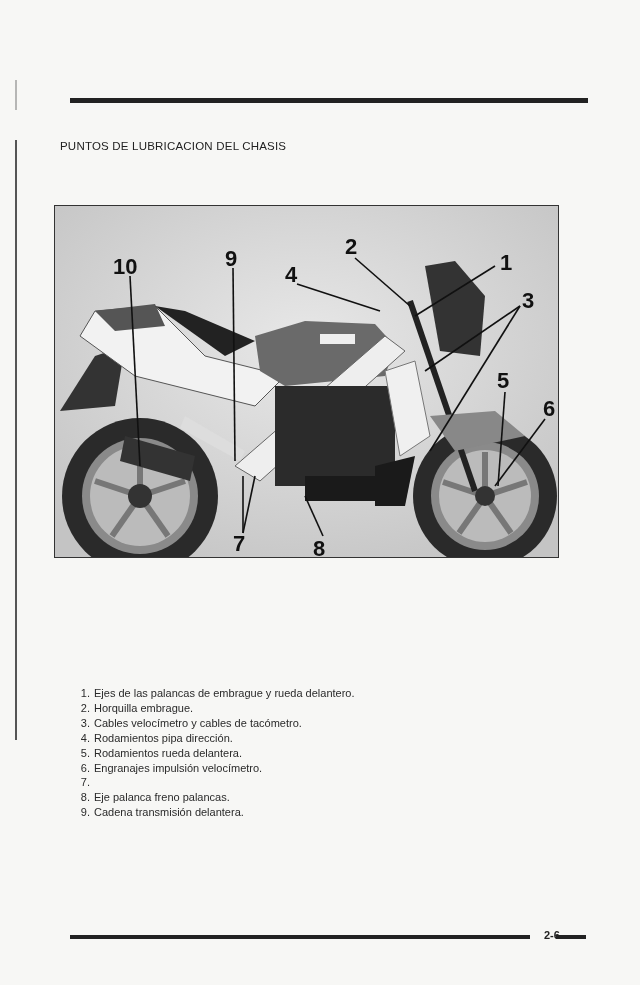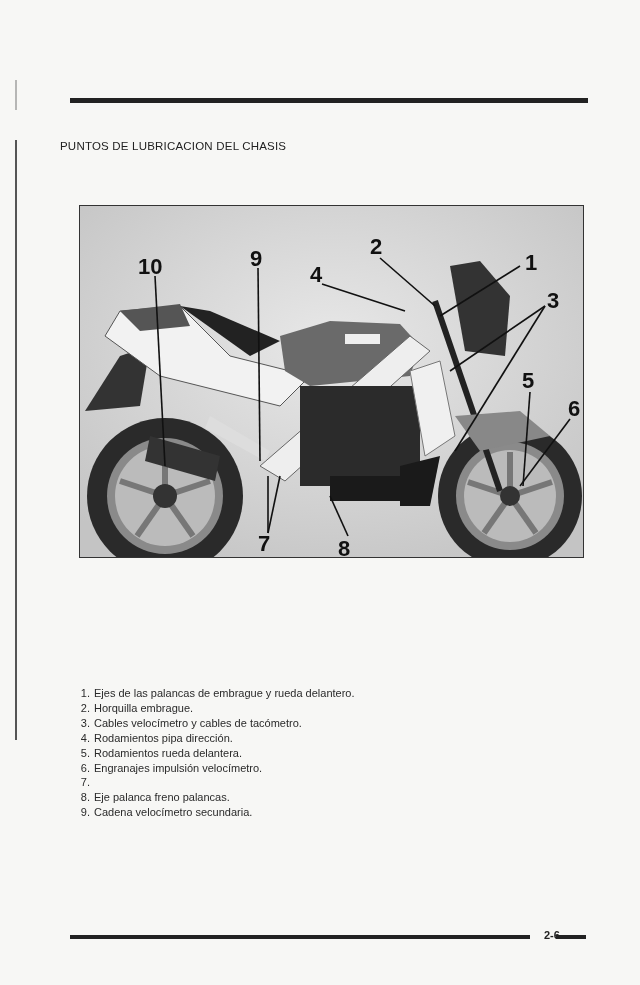"10" .photo { left: 79px -> 54px }
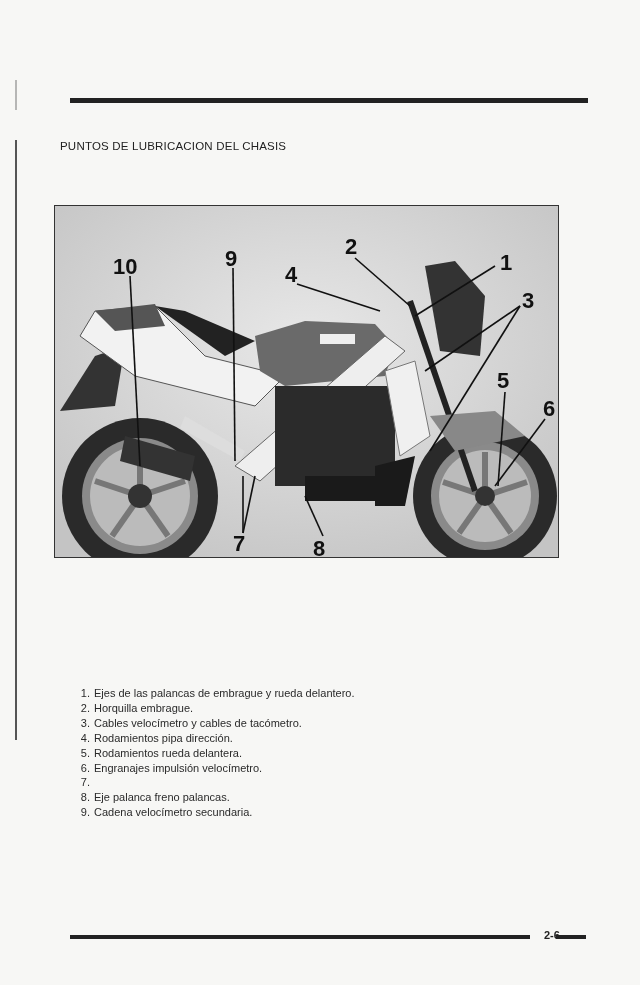"Cadena velocímetro secundaria." span { text: velocímetro secundaria -> transmisión delantera }
